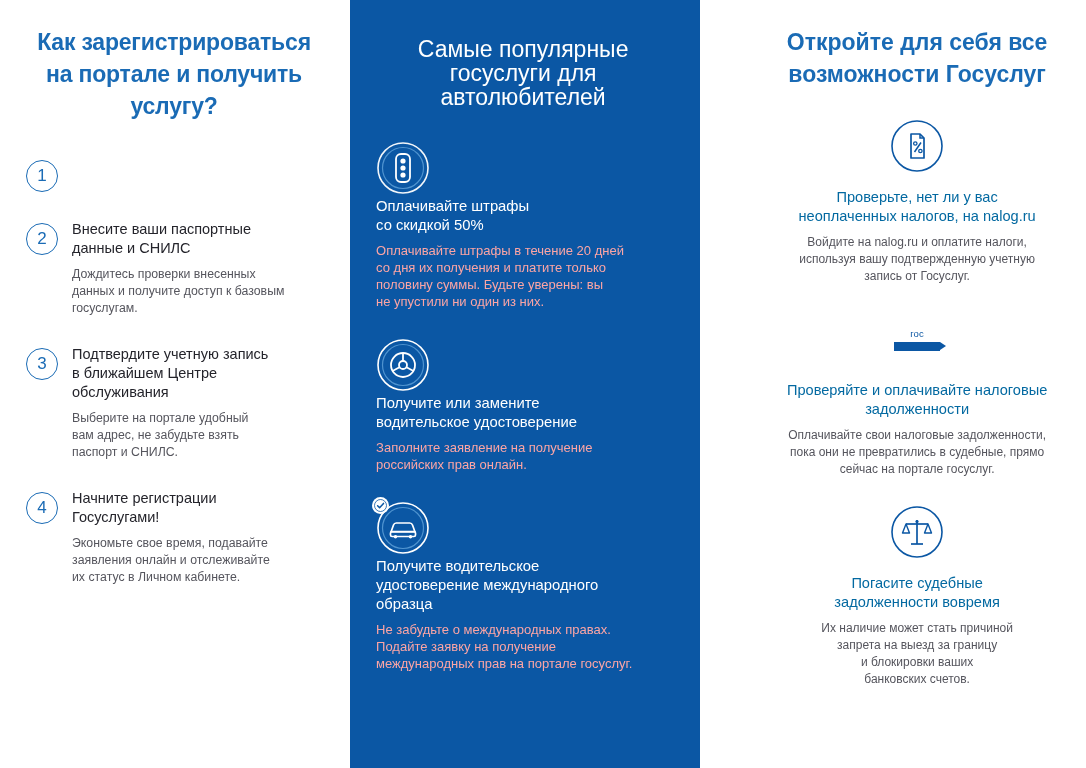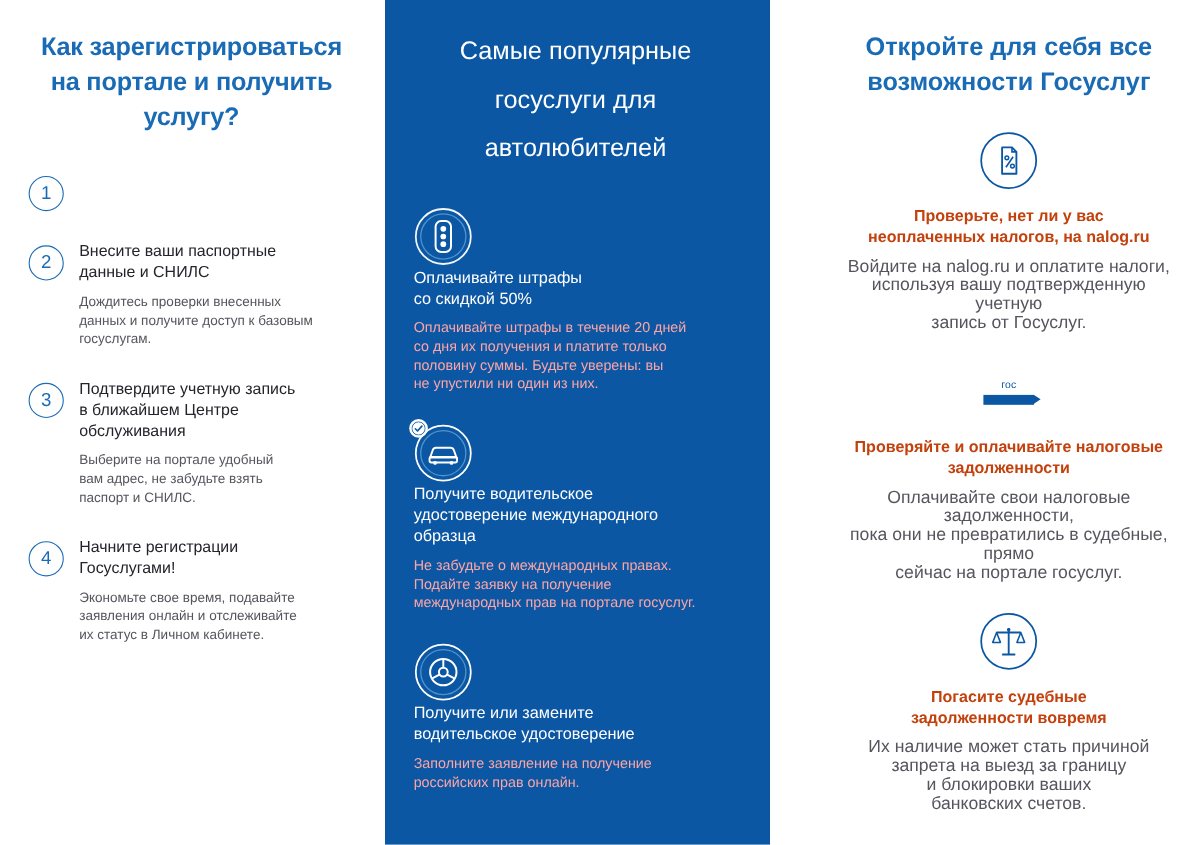"Самые популярные госуслуги для" .col-mid h1 { line-height: 44px -> 24px; margin: 0 -> 13px }
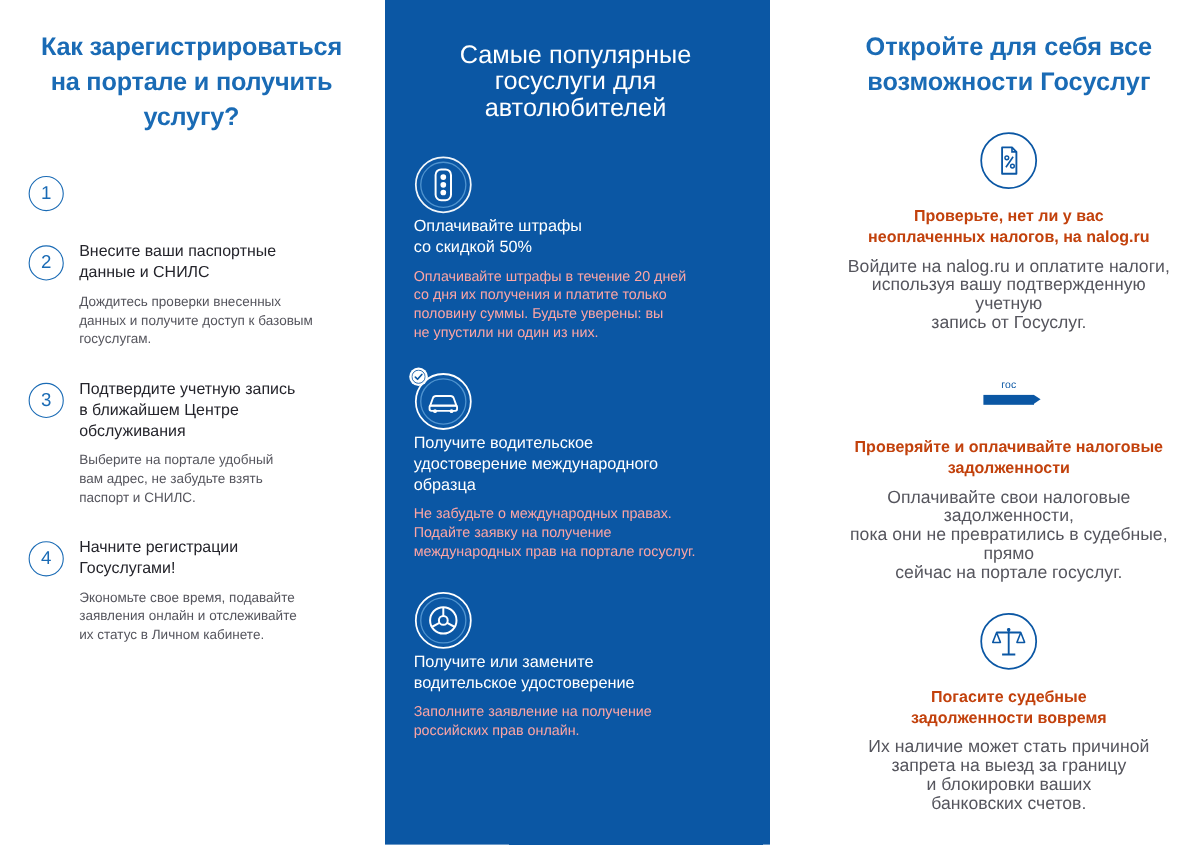"Проверьте, нет ли у вас" .promo-title { color: #c2410c -> #0369a1; font-weight: bold -> normal }
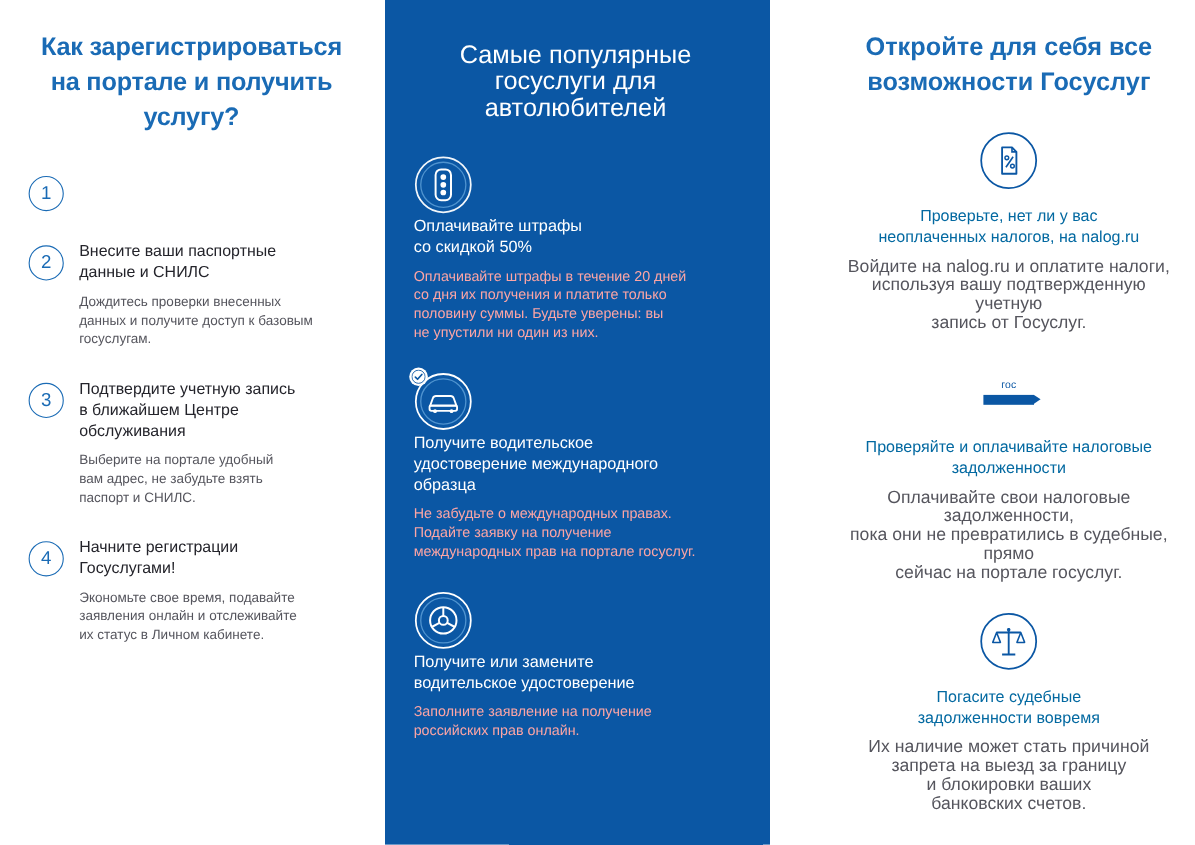"Войдите на nalog.ru и оплатите" .promo-desc { font-size: 16px -> 12px }
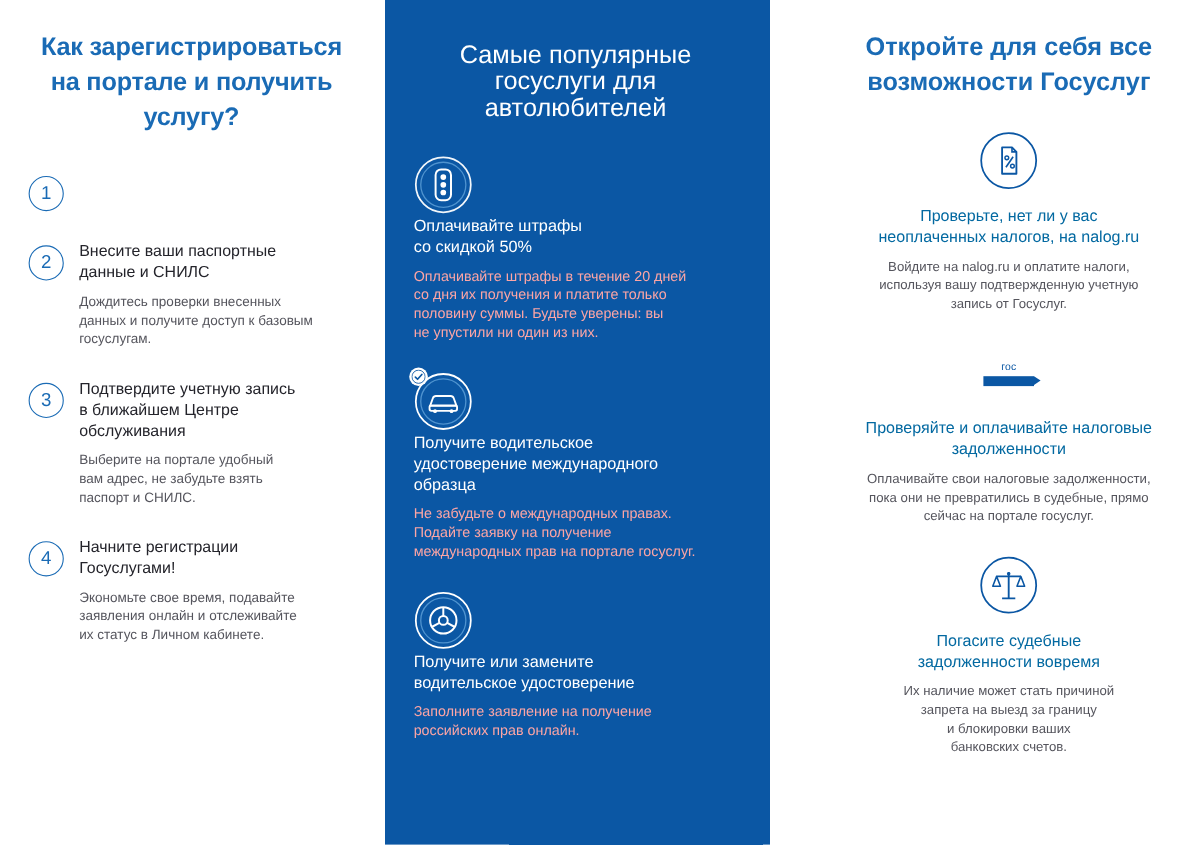"Получите водительское" div.svc { order: before "Получите или замените" -> after "Получите или замените" }
